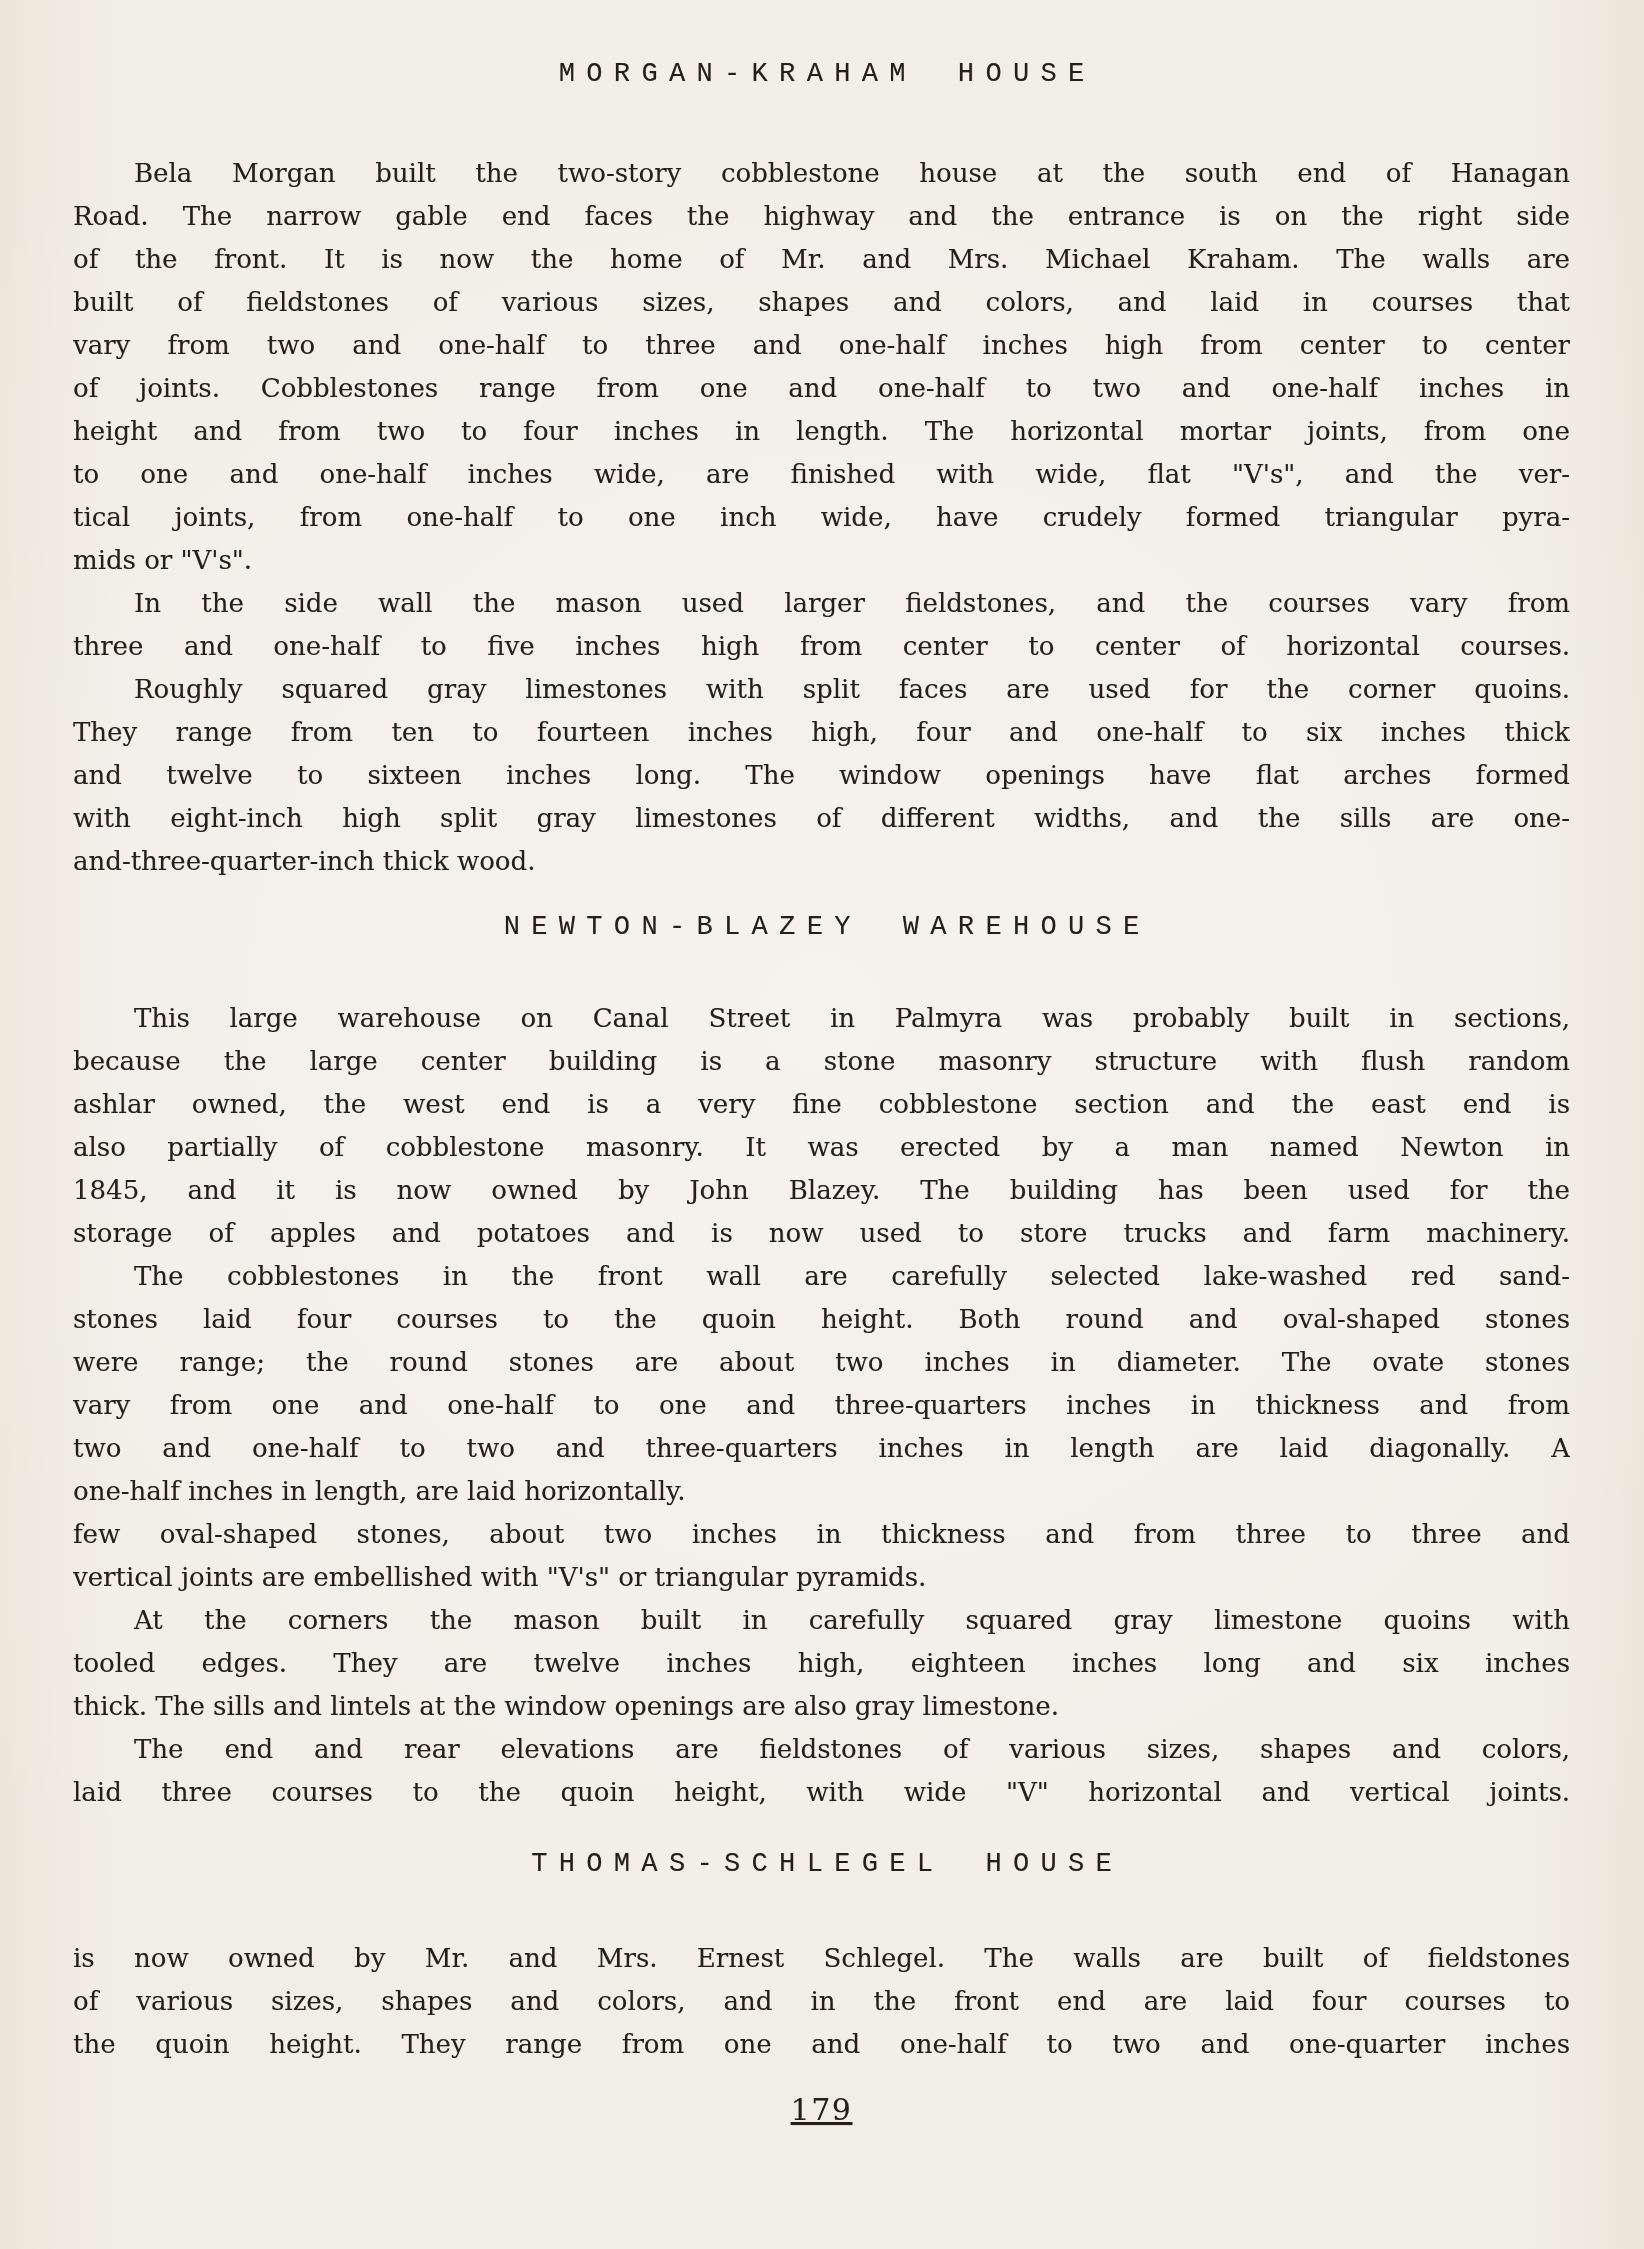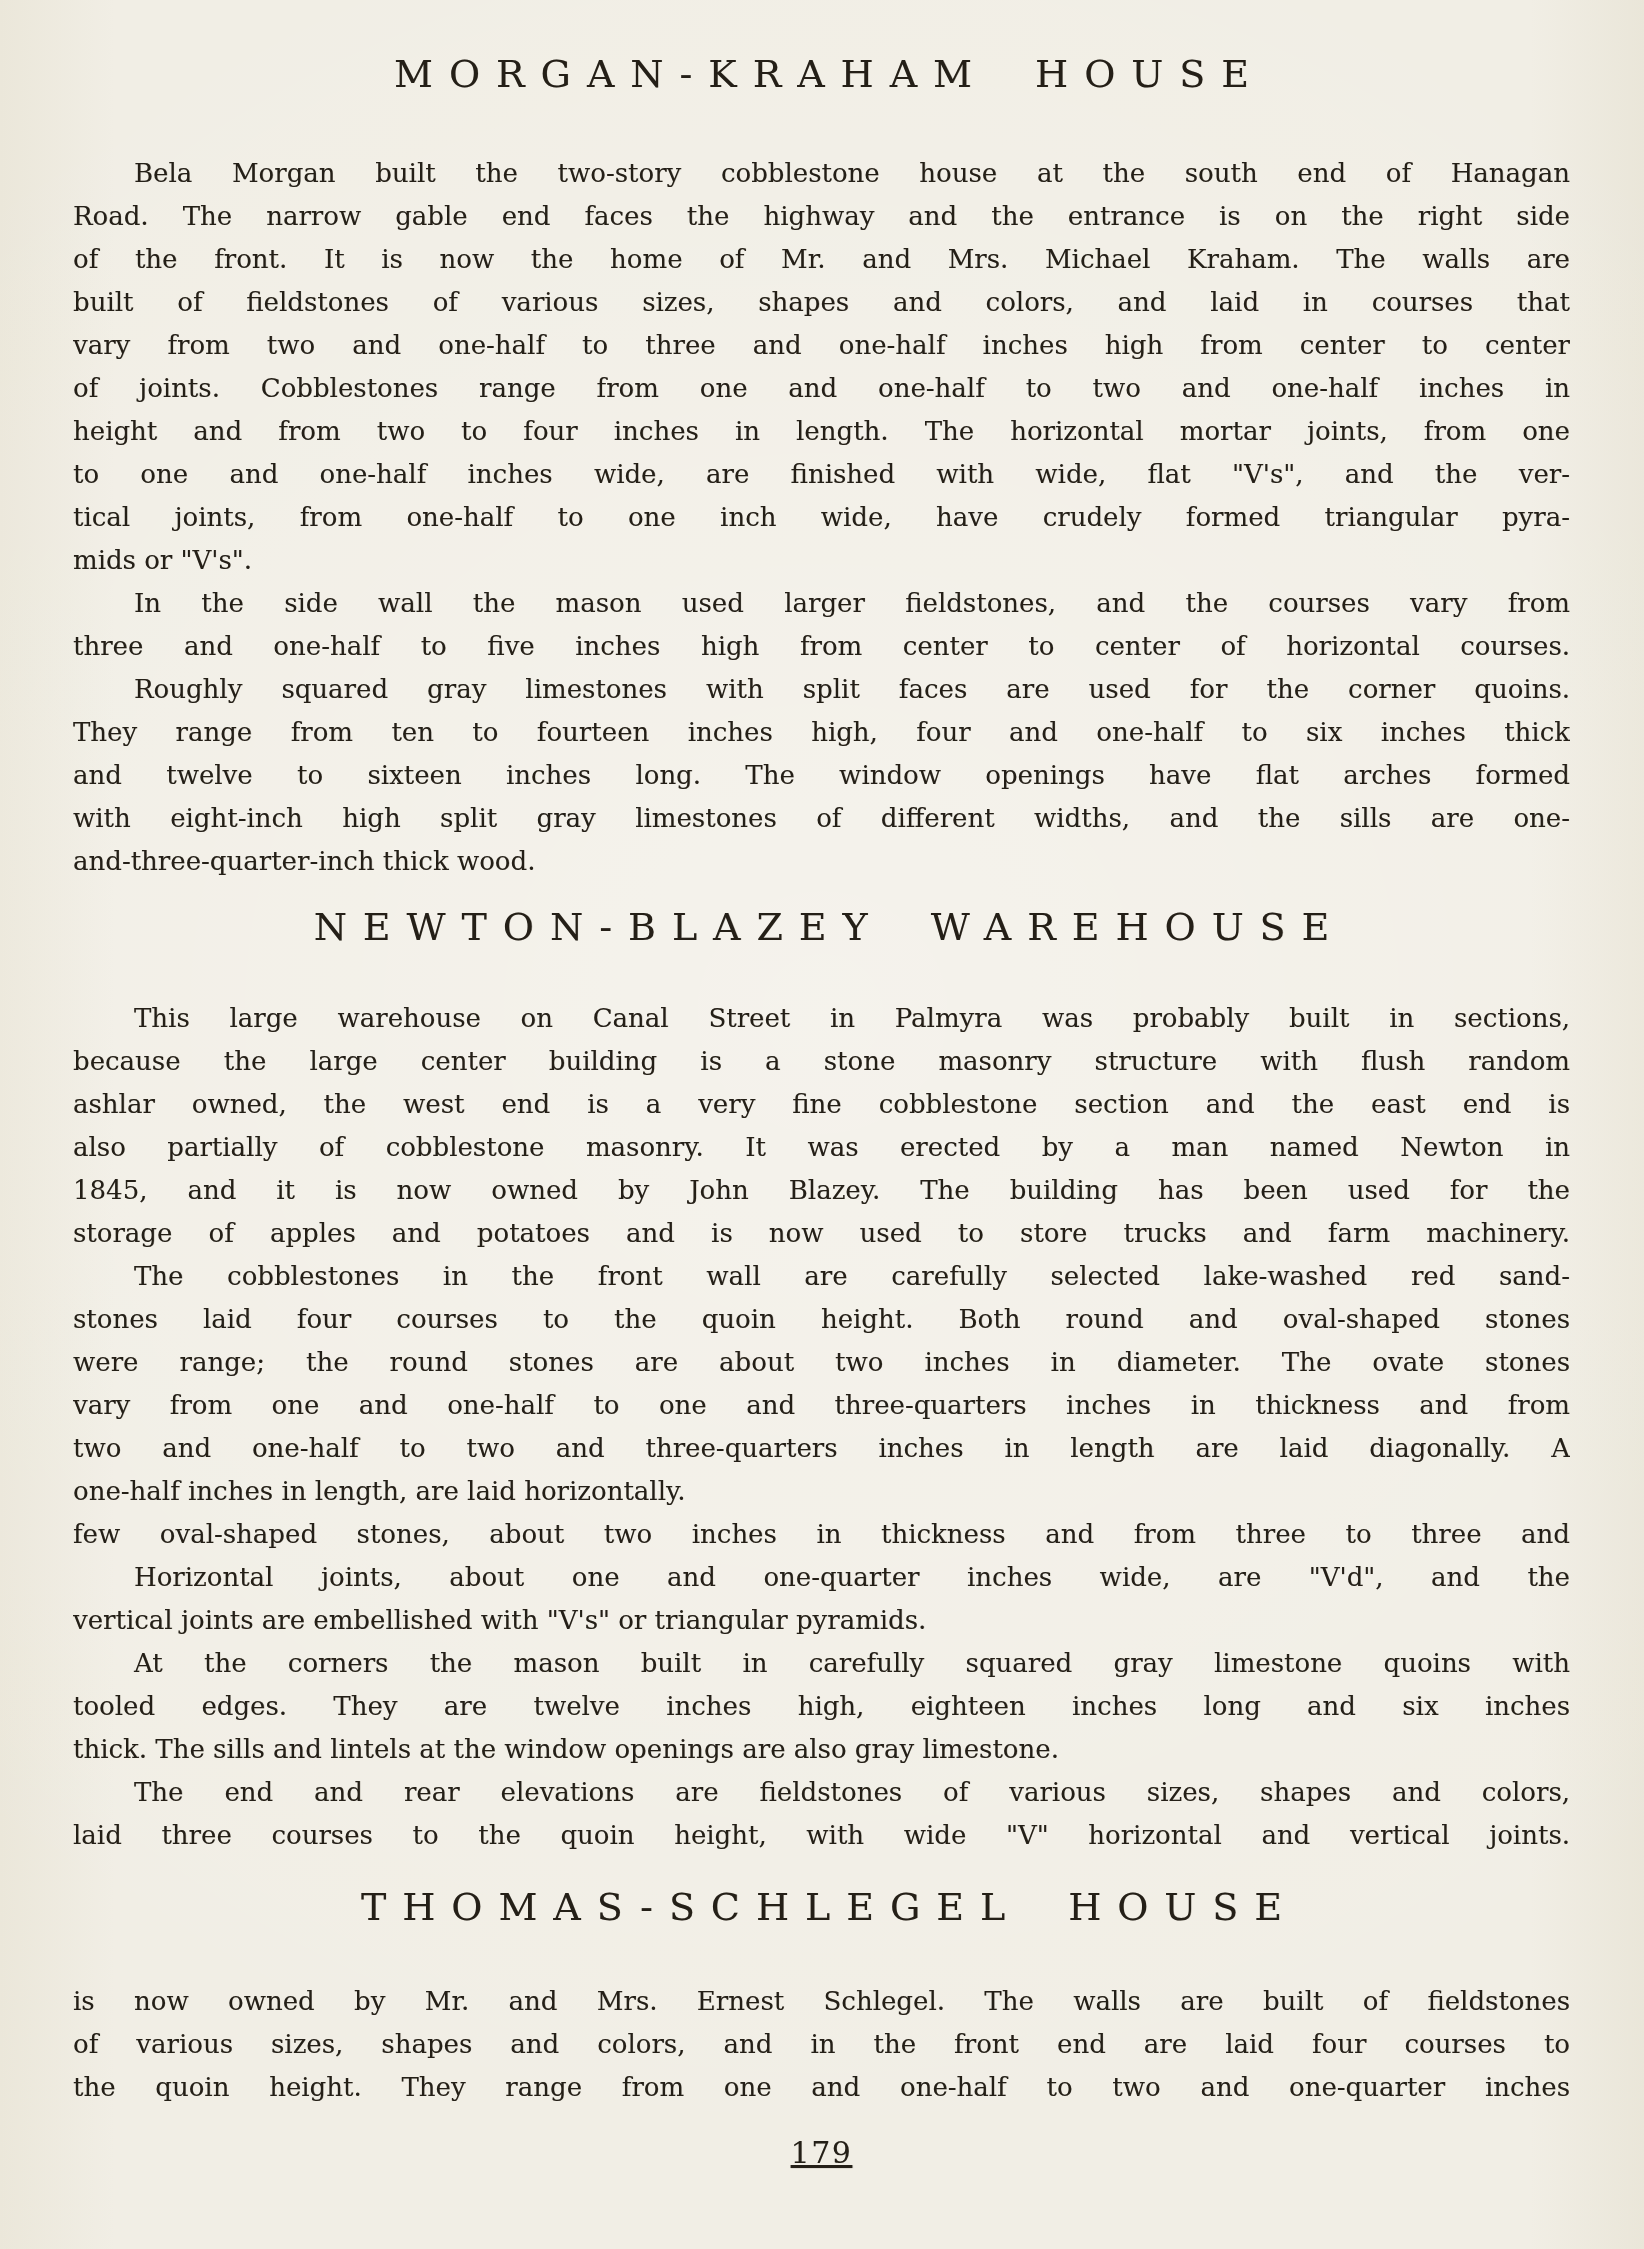"MORGAN-KRAHAM HOUSE" .heading { font-family: none -> Liberation Mono, monospace; font-size: 38px -> 27px }
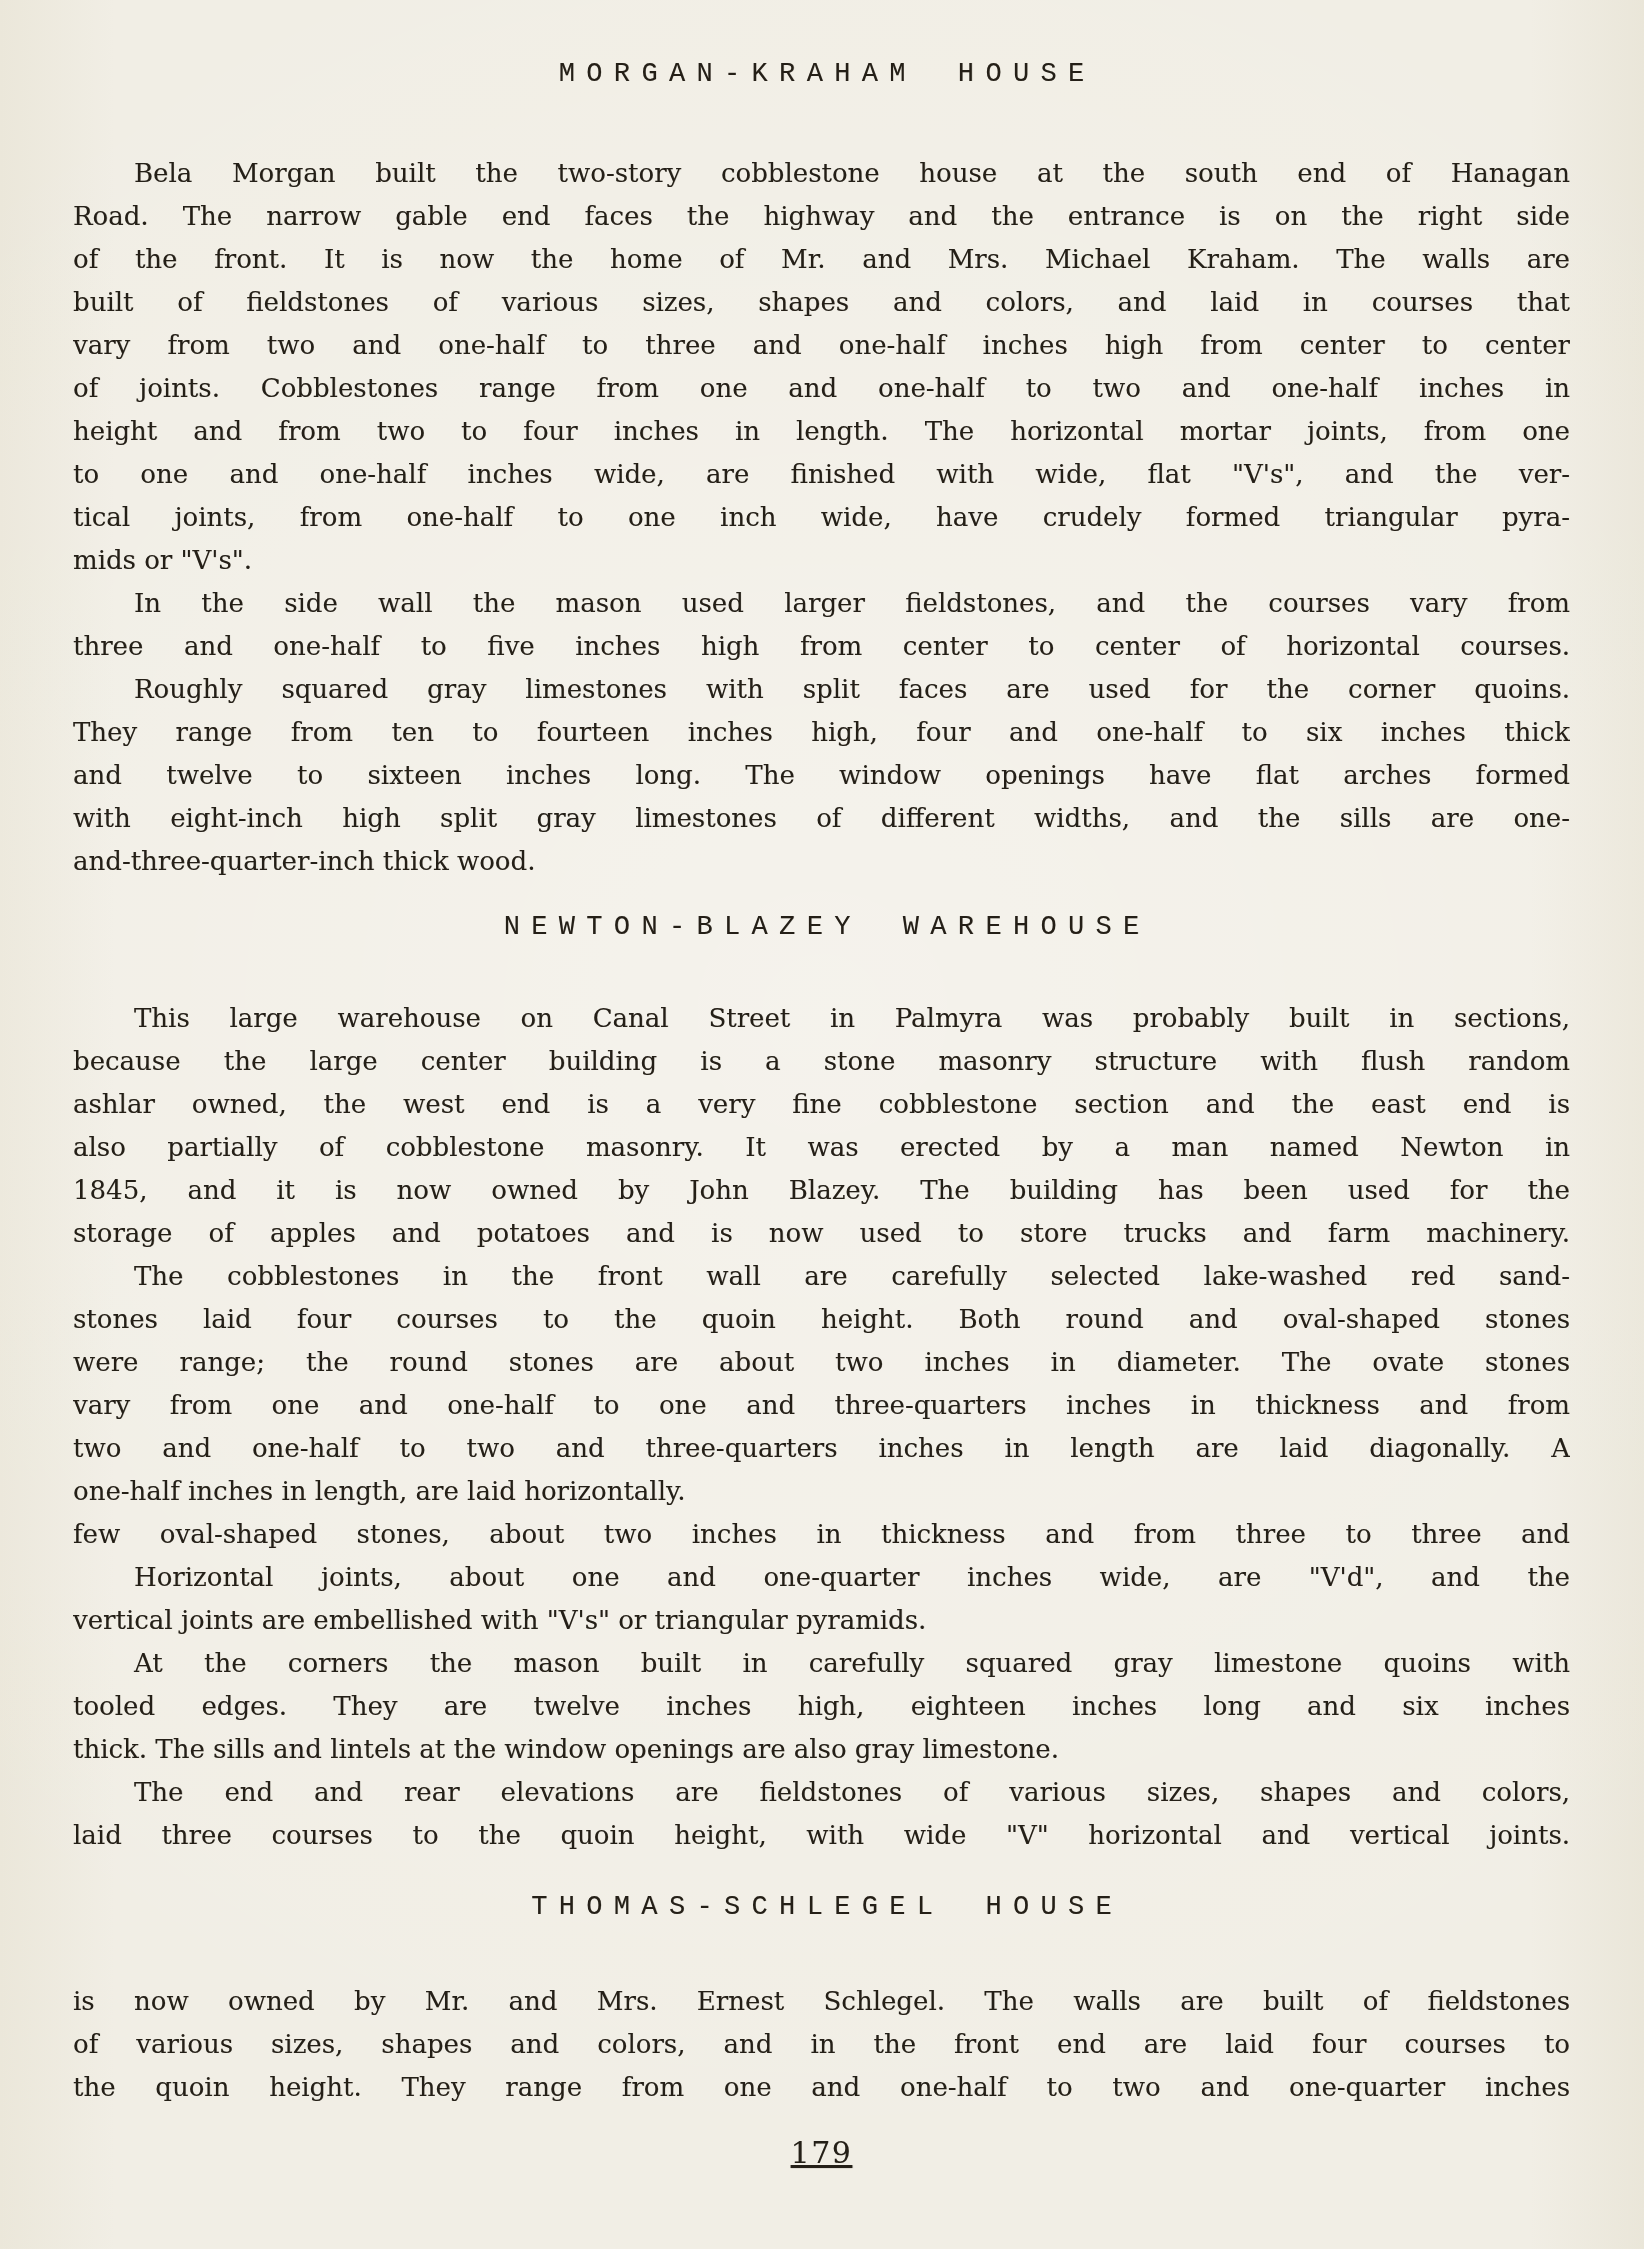"Horizontal joints, about one and" div.line { html: <div>Horizontal joints, about one and one-quarter inches wide, are "V'd", and the</div> -> none }
